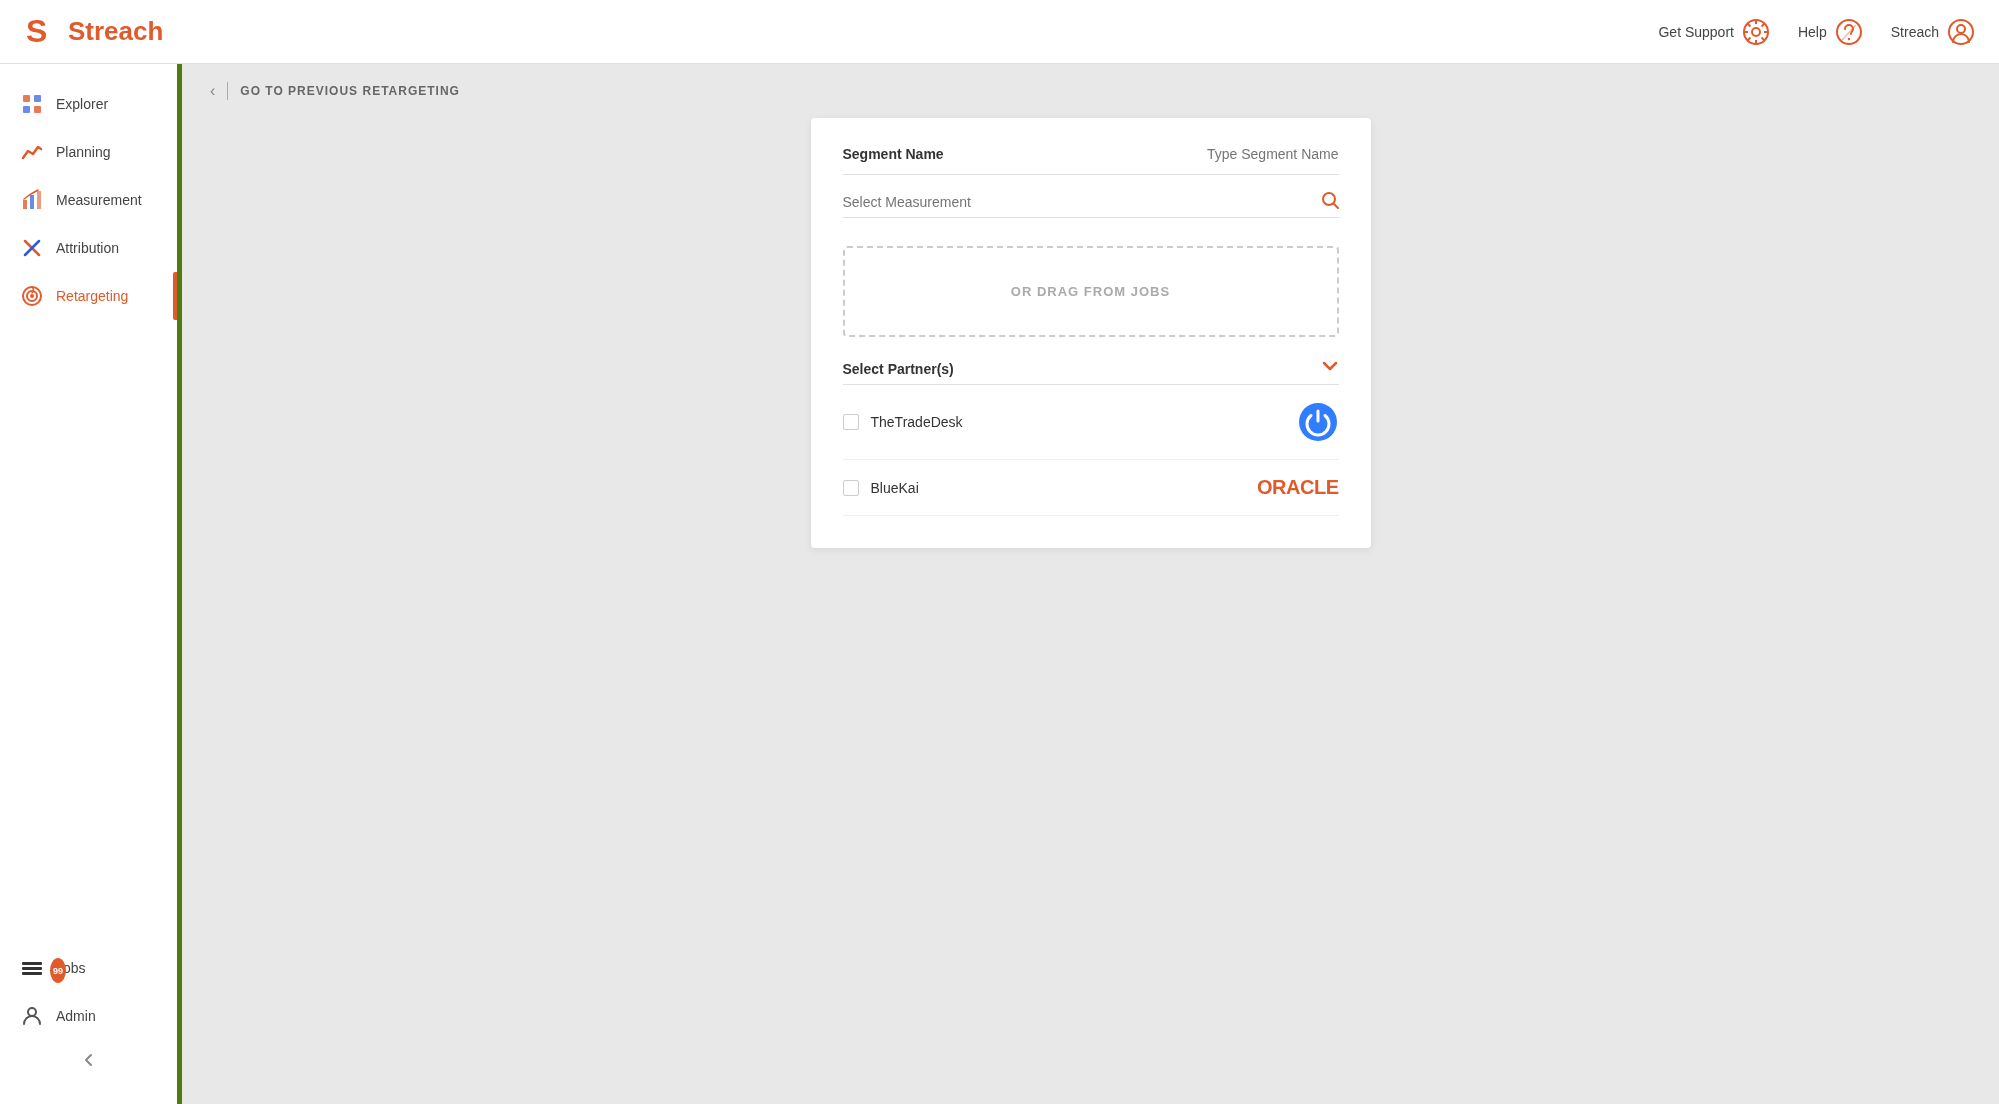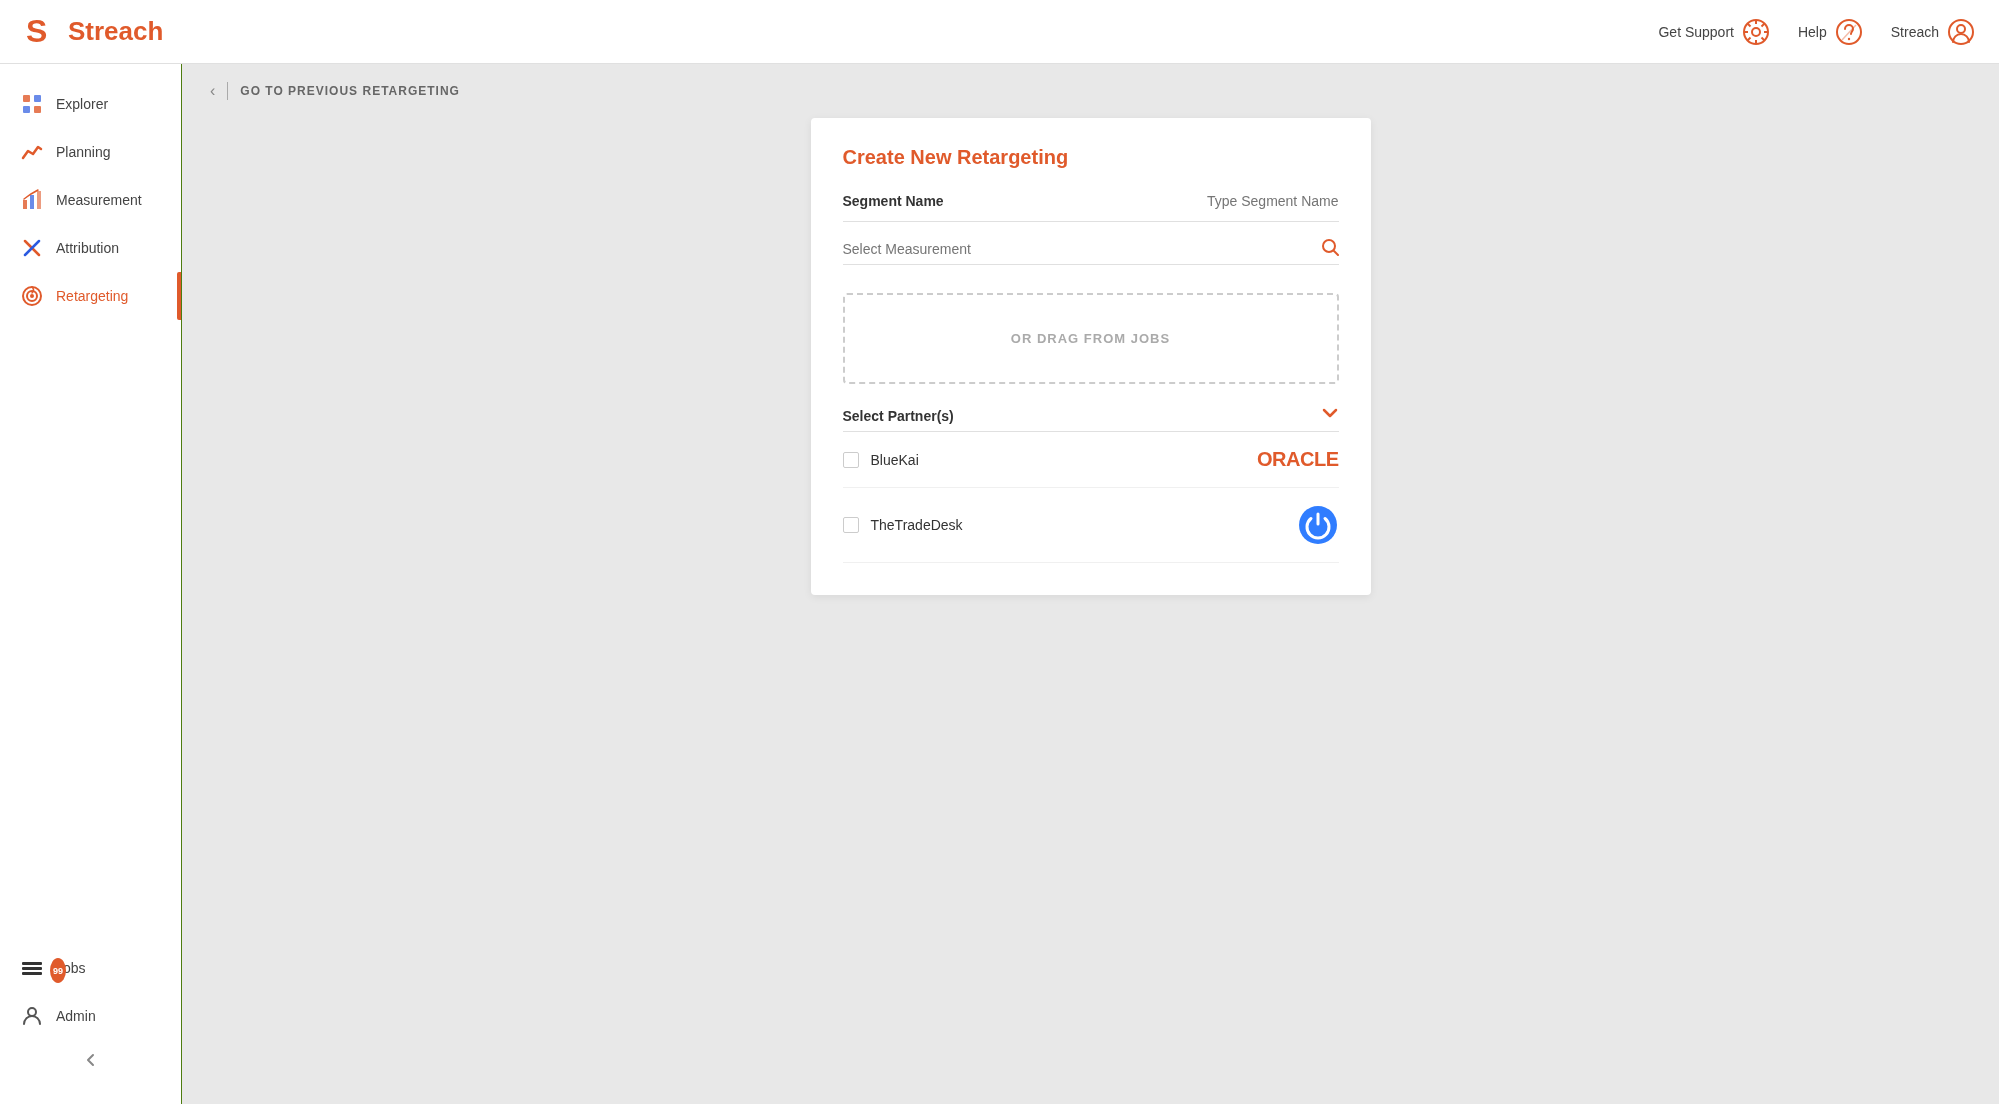"Explorer" .sidebar { border-right: 1px solid #4d7c0f -> 5px solid #4d7c0f }
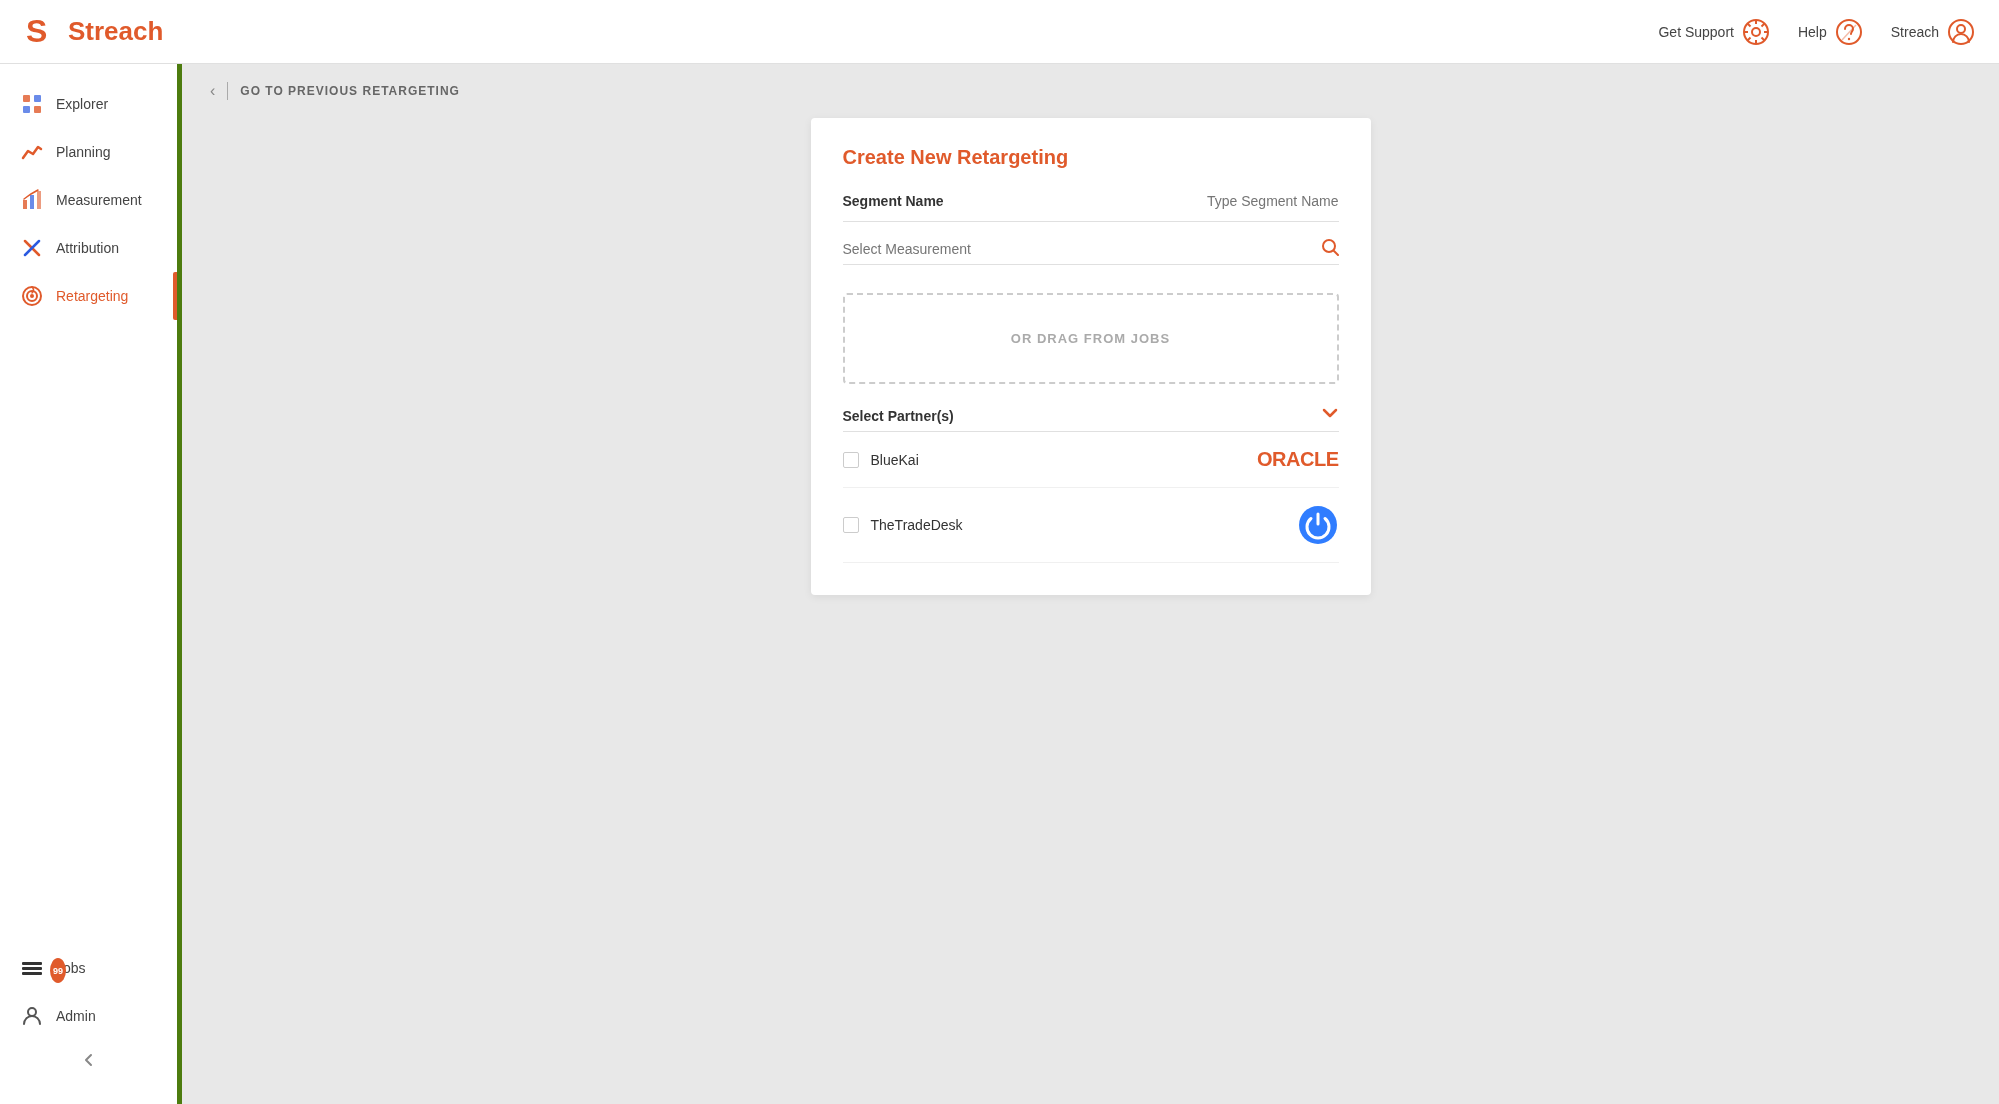"Create New Retargeting" div.card-title { html: <div>Create New Retargeting</div> -> none }
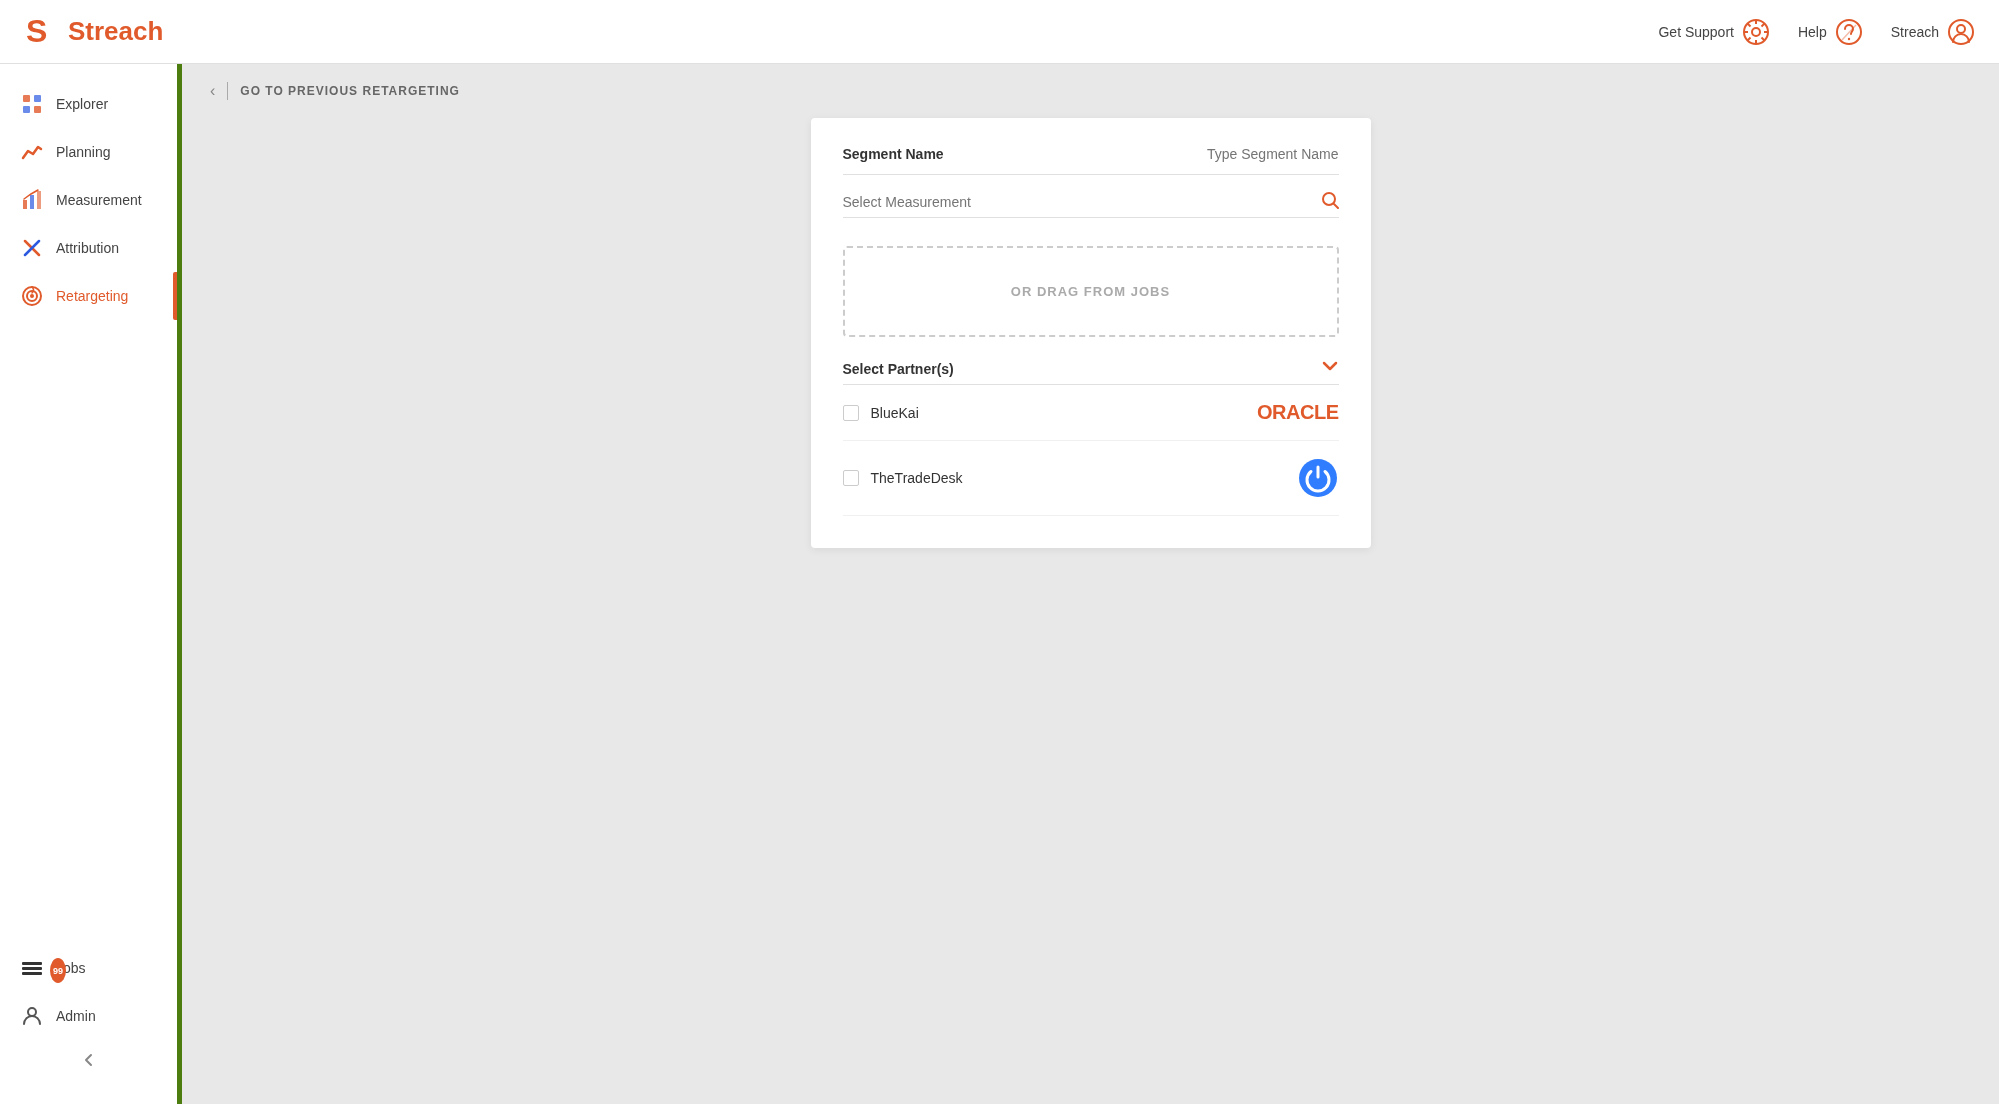"BlueKai" div.partner-item { order: before "TheTradeDesk" -> after "TheTradeDesk" }
